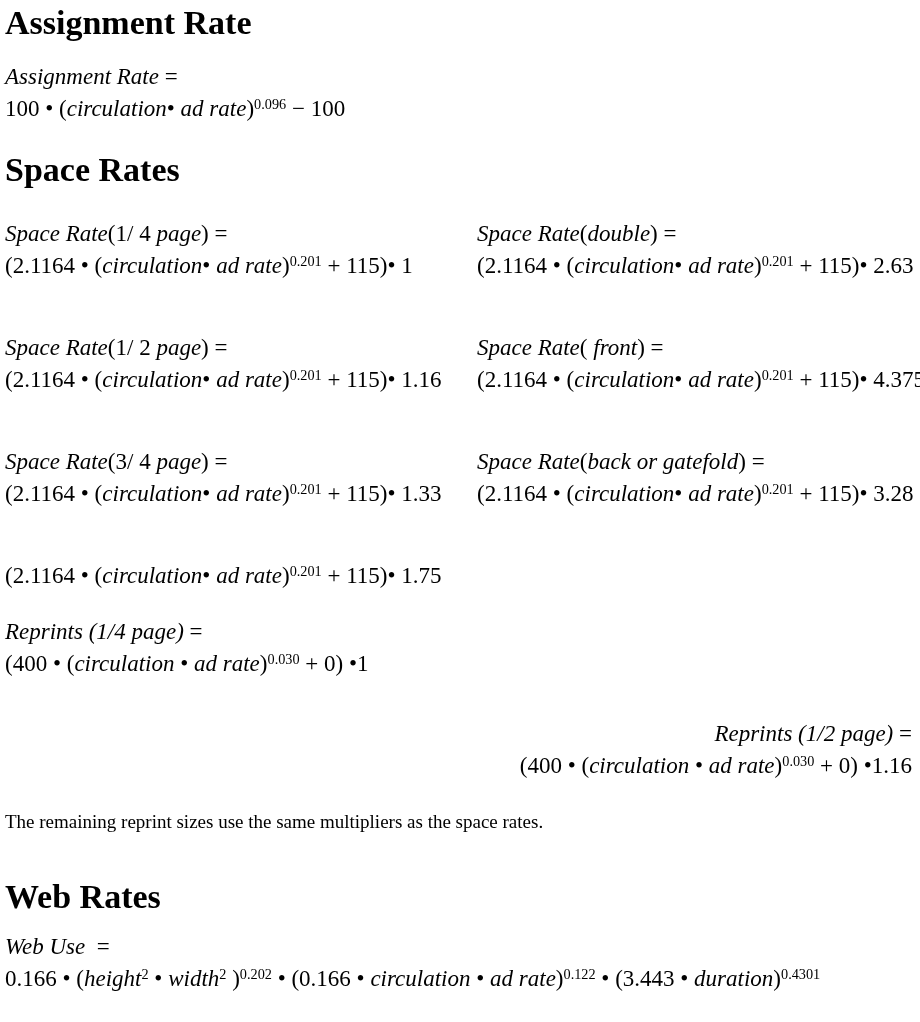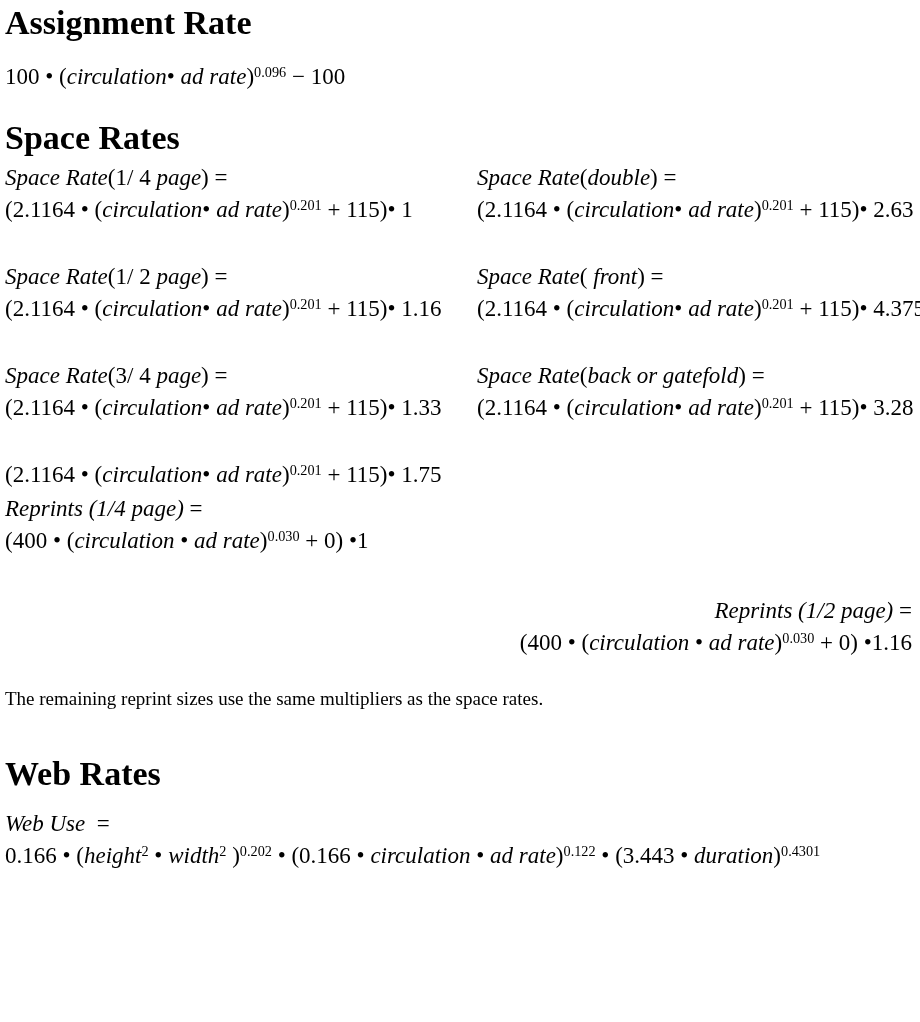"Assignment Rate =" div.fline { html: none -> <div><span>Assignment Rate</span><span> =</span></div> }
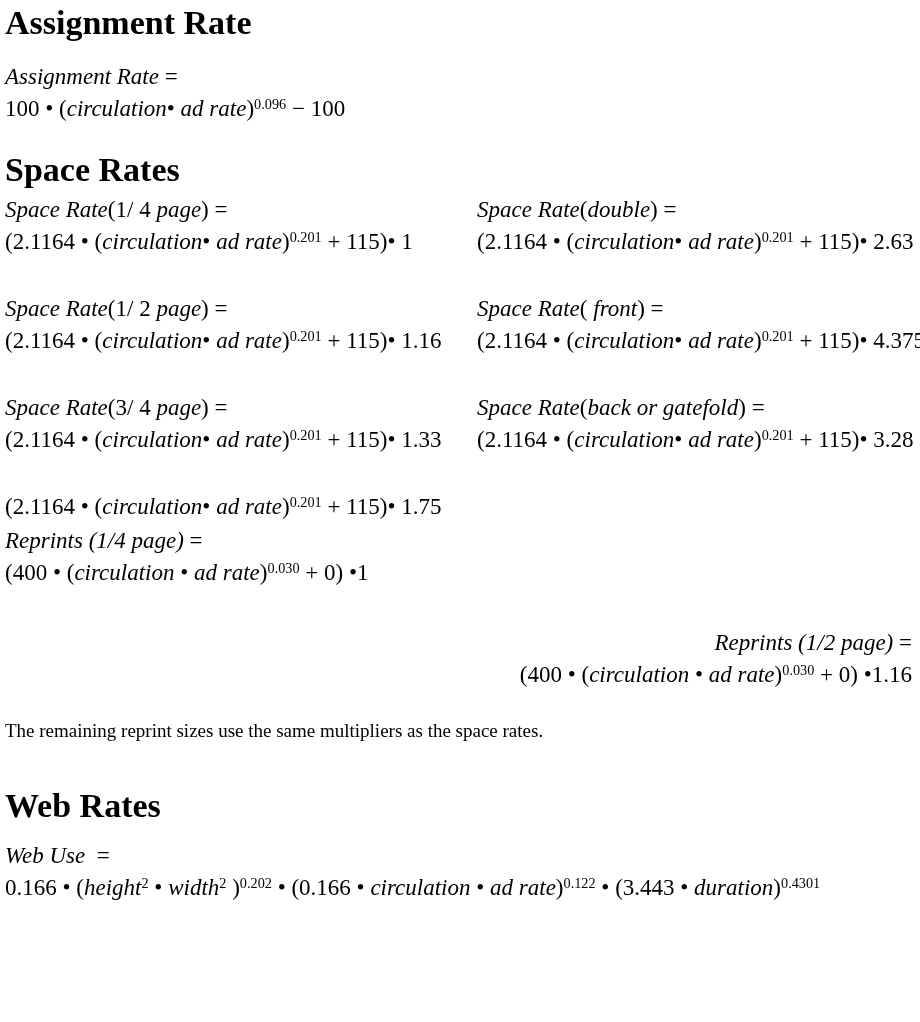"Space Rate(1/ 4 page) =" .space-grid { margin-top: 4px -> 28px; row-gap: 33px -> 48px }
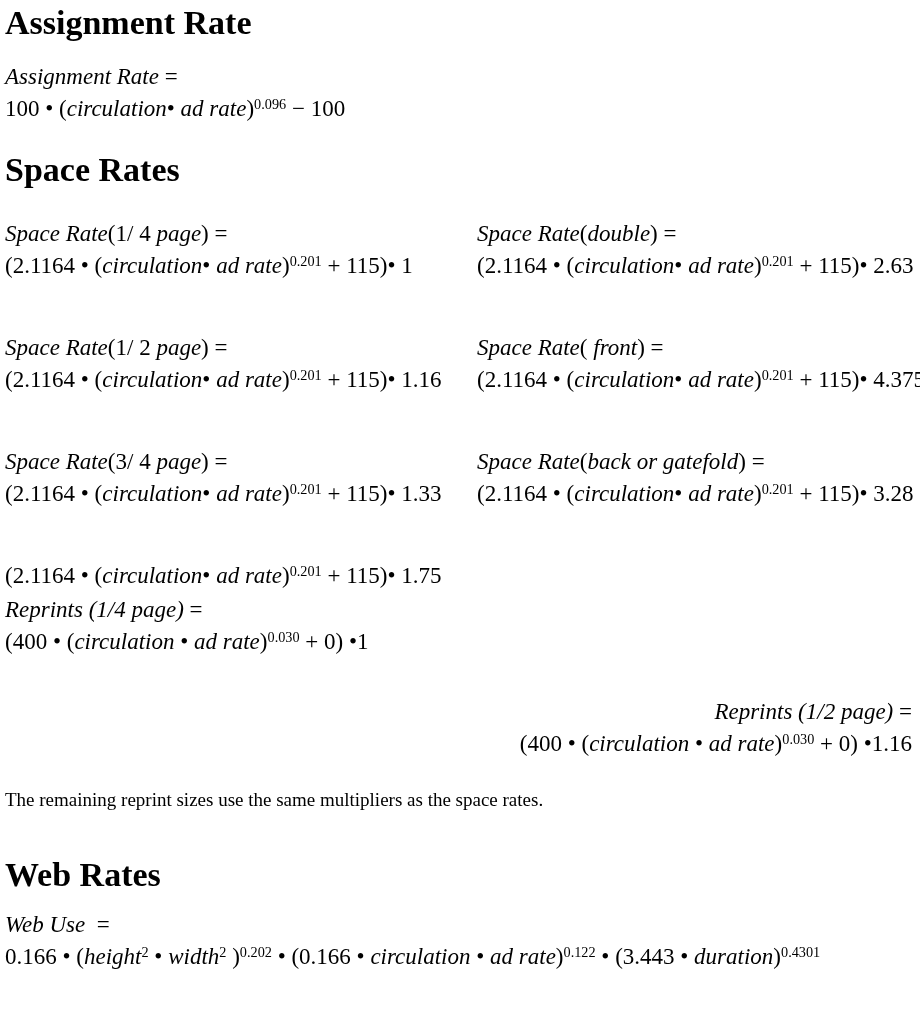"Reprints (1/4 page) =" .reprint-item-1 { margin-top: 0 -> 22px }
